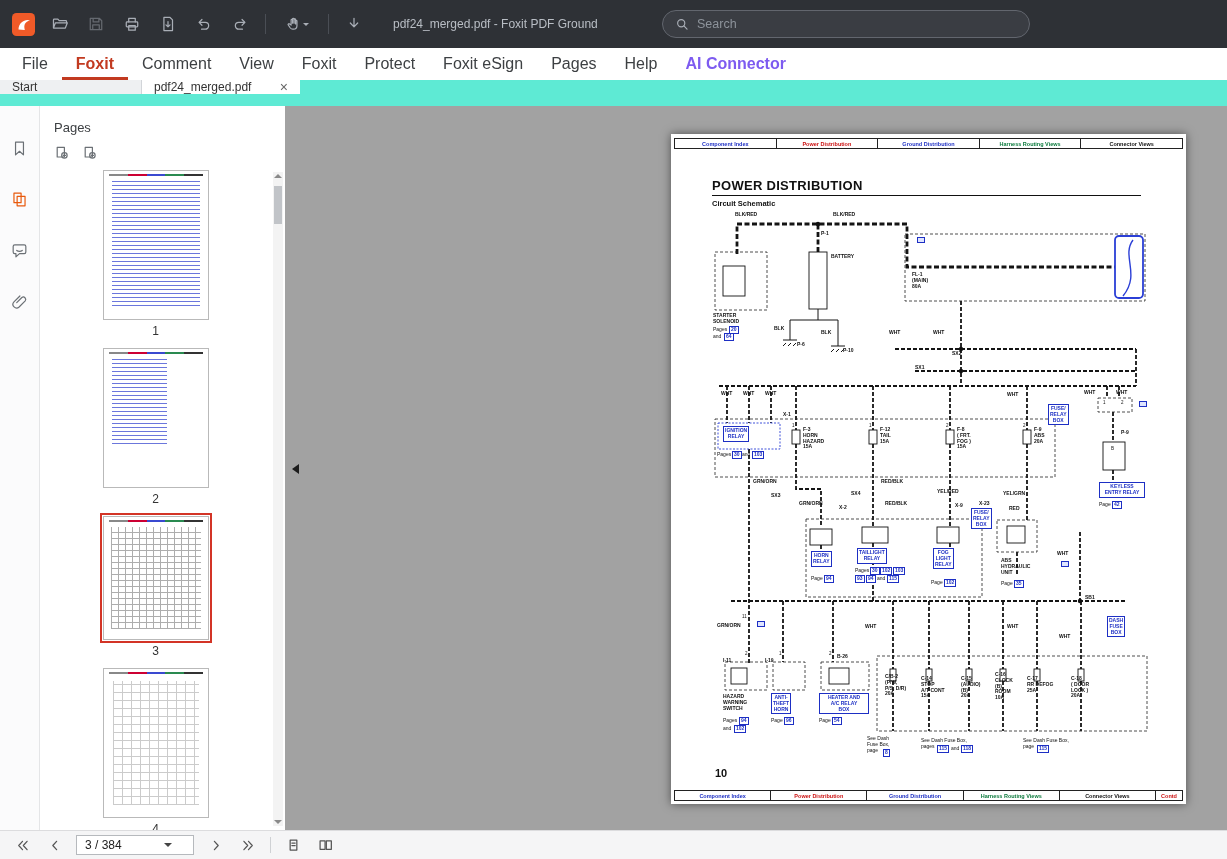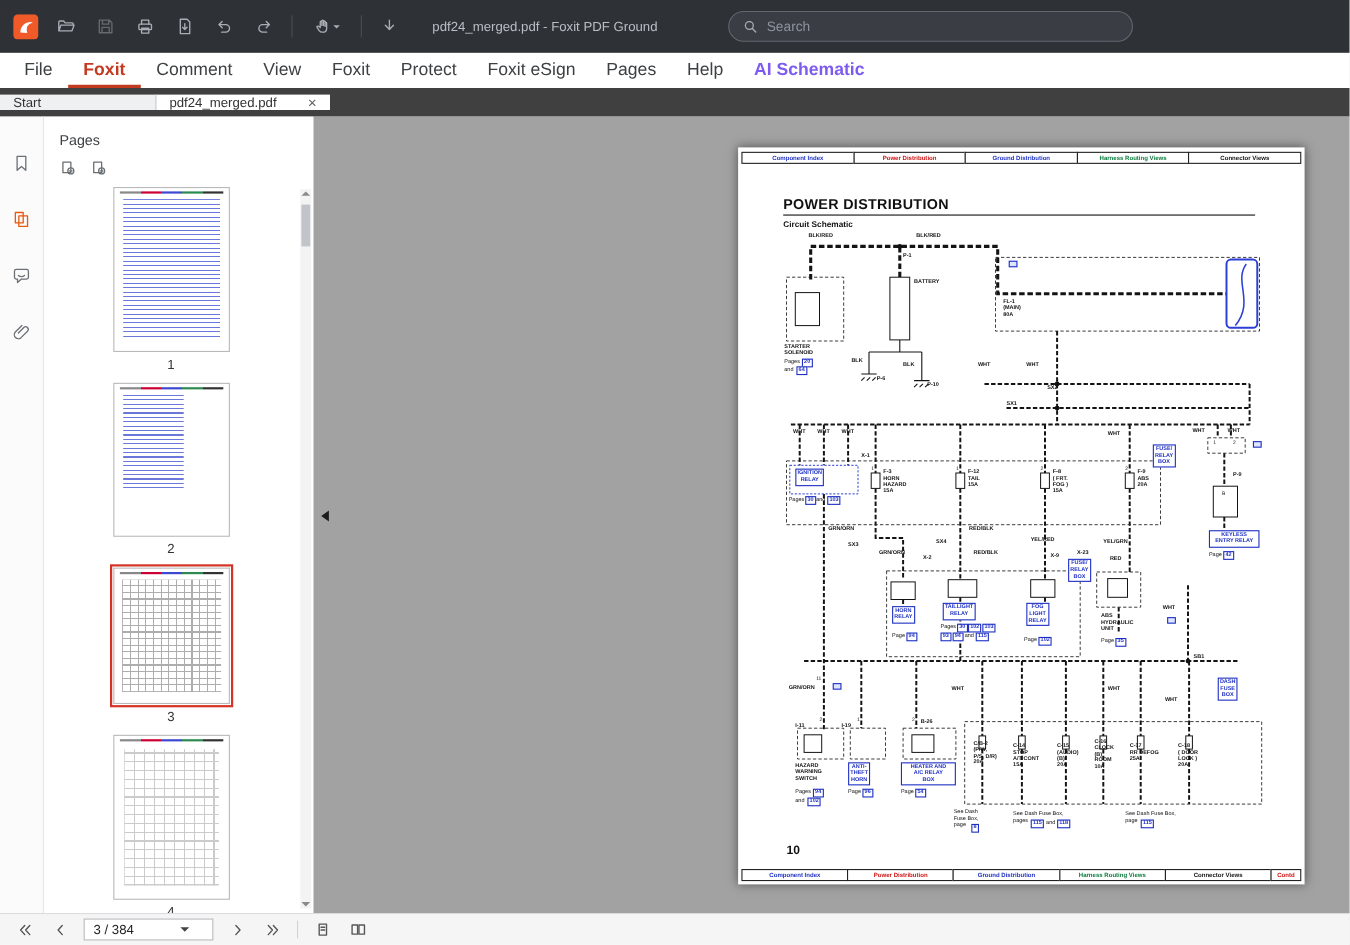"AI Schematic" div.menu-item { text: Schematic -> Connector }
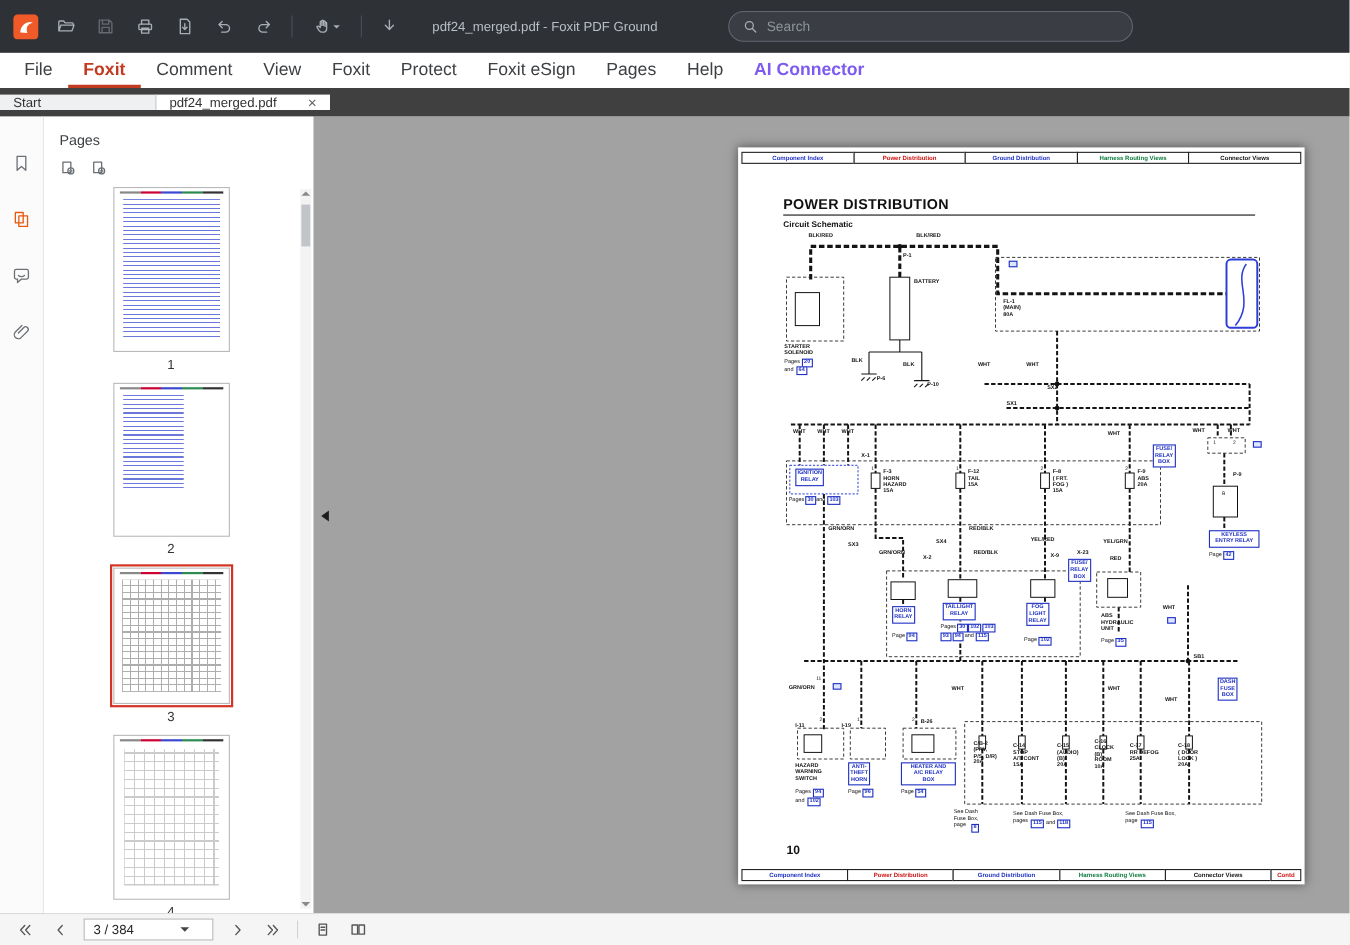"Start" .tabbar { align-items: center -> flex-start; background: #404040 -> #5eead4 }
